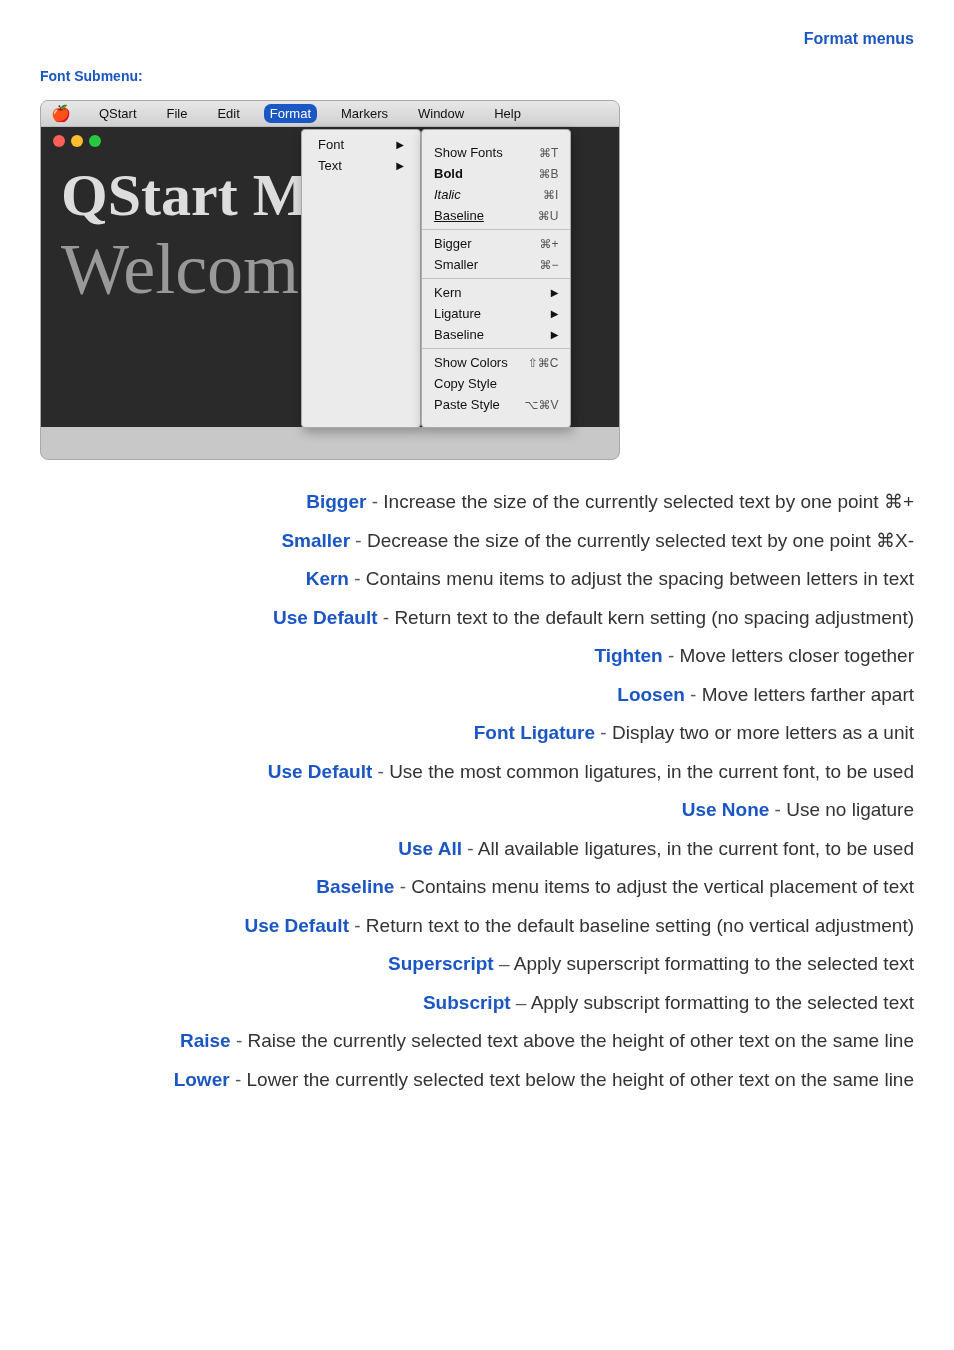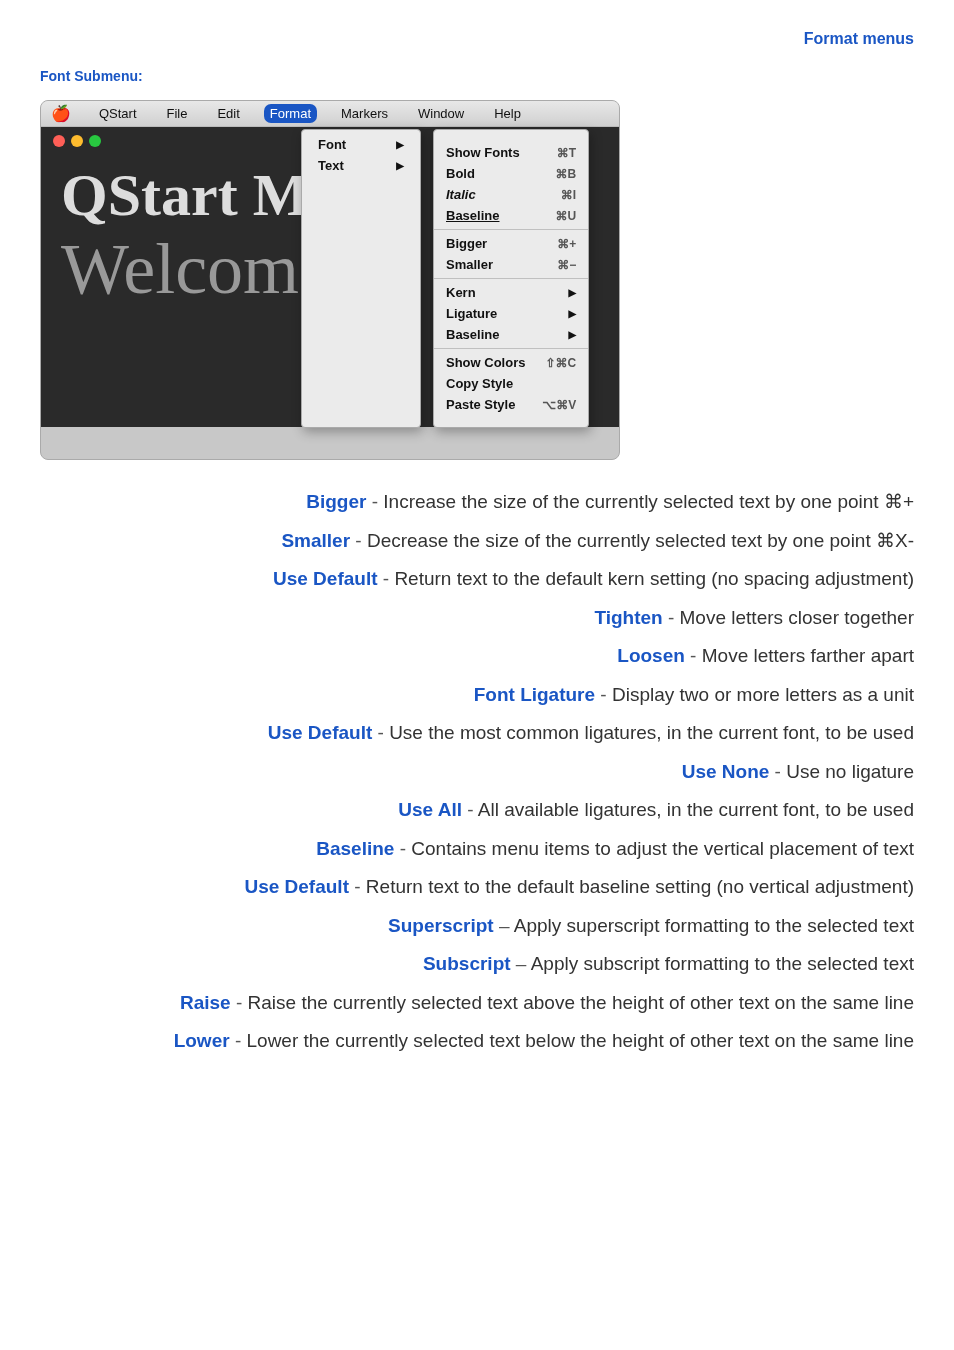"Font" .dropdown-overlay { font-weight: bold -> none; gap: 12px -> 0 }
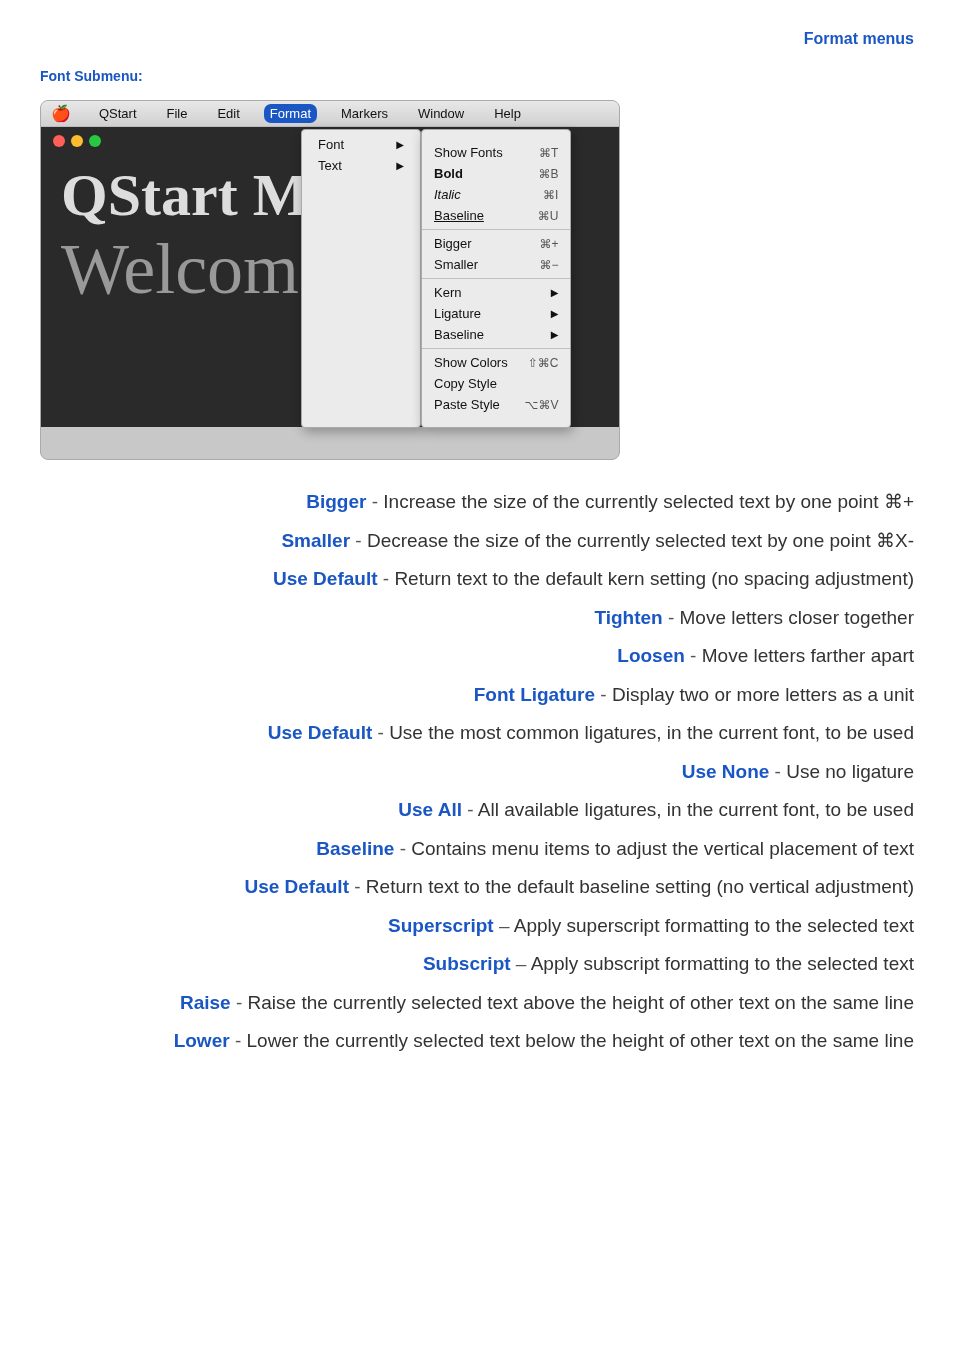"Kern - Contains menu items" div.desc-item { html: none -> <div><span>Kern</span><span> - </span><span>Contains menu items to adjust the spacing between letters in text</span></div> }
